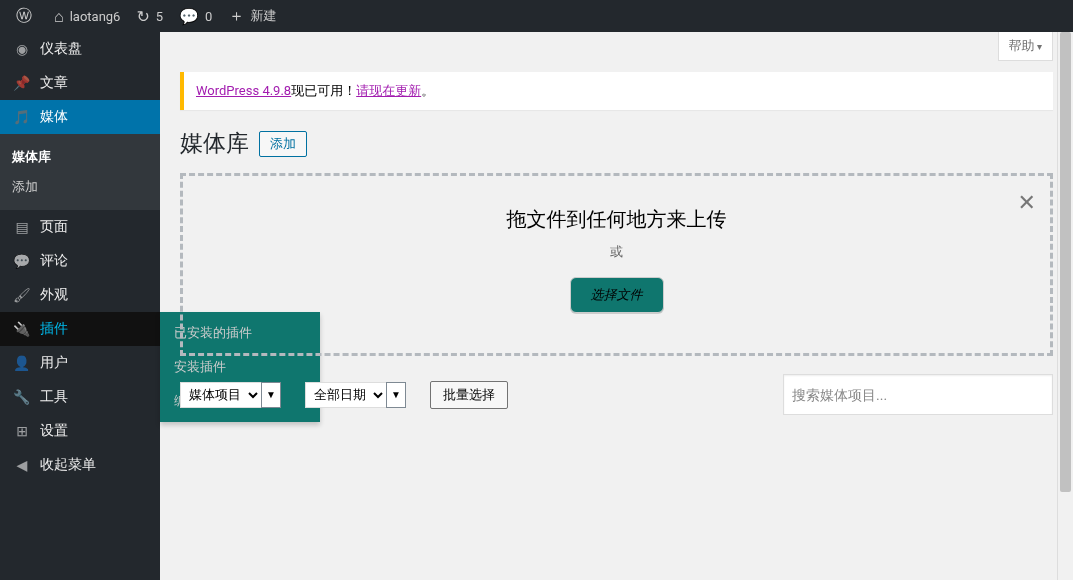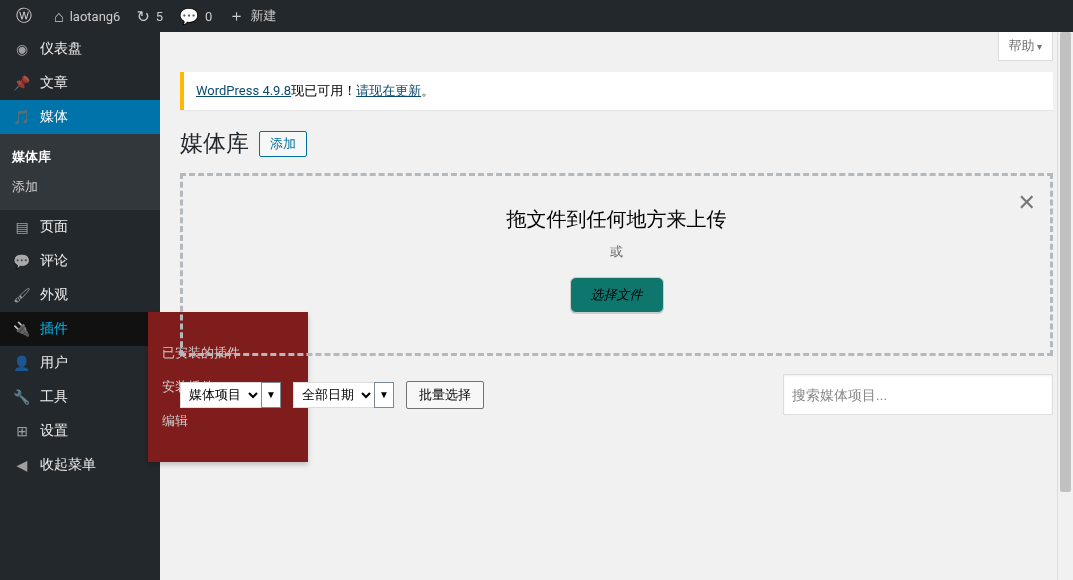"WordPress 4.9.8" .notice a { color: #0c4a6e -> #a21caf }
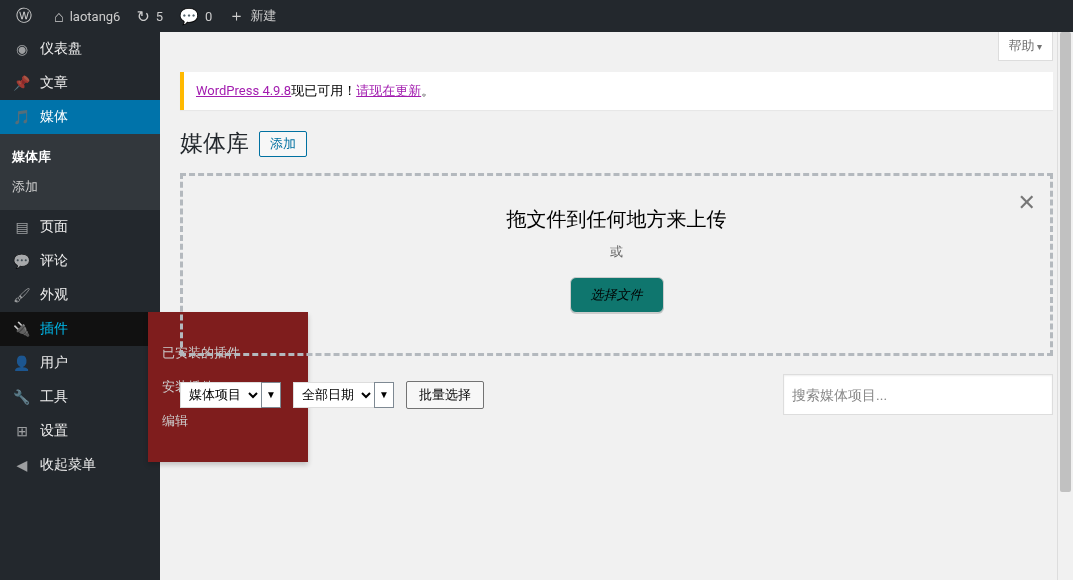"已安装的插件" .flyout { background: #7f1d1d -> #0f766e; left: 148px -> 160px; padding: 24px 0 -> 4px 0 }
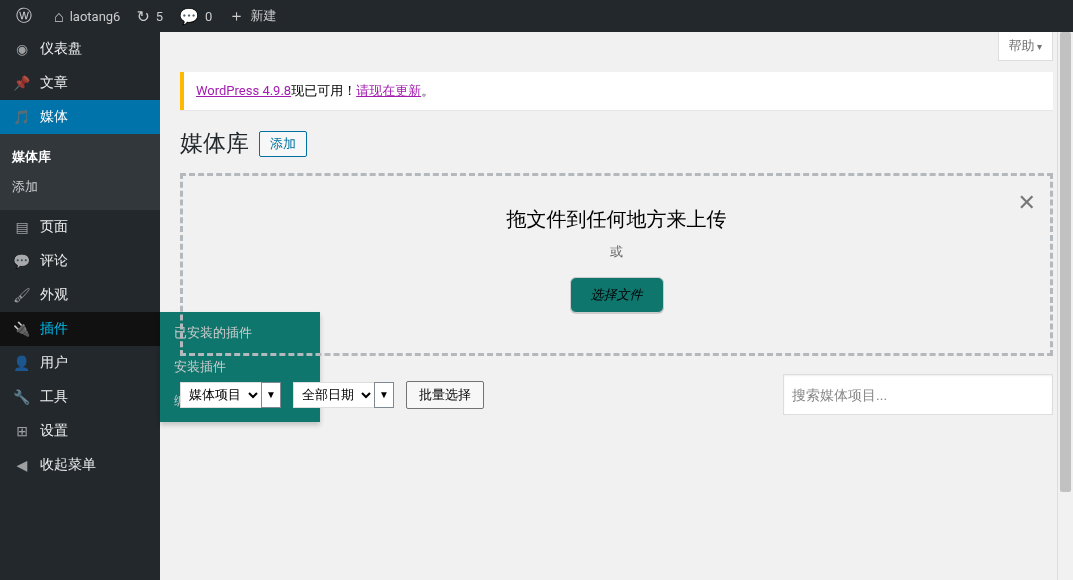"媒体项目" .filters { gap: 12px -> 24px }
